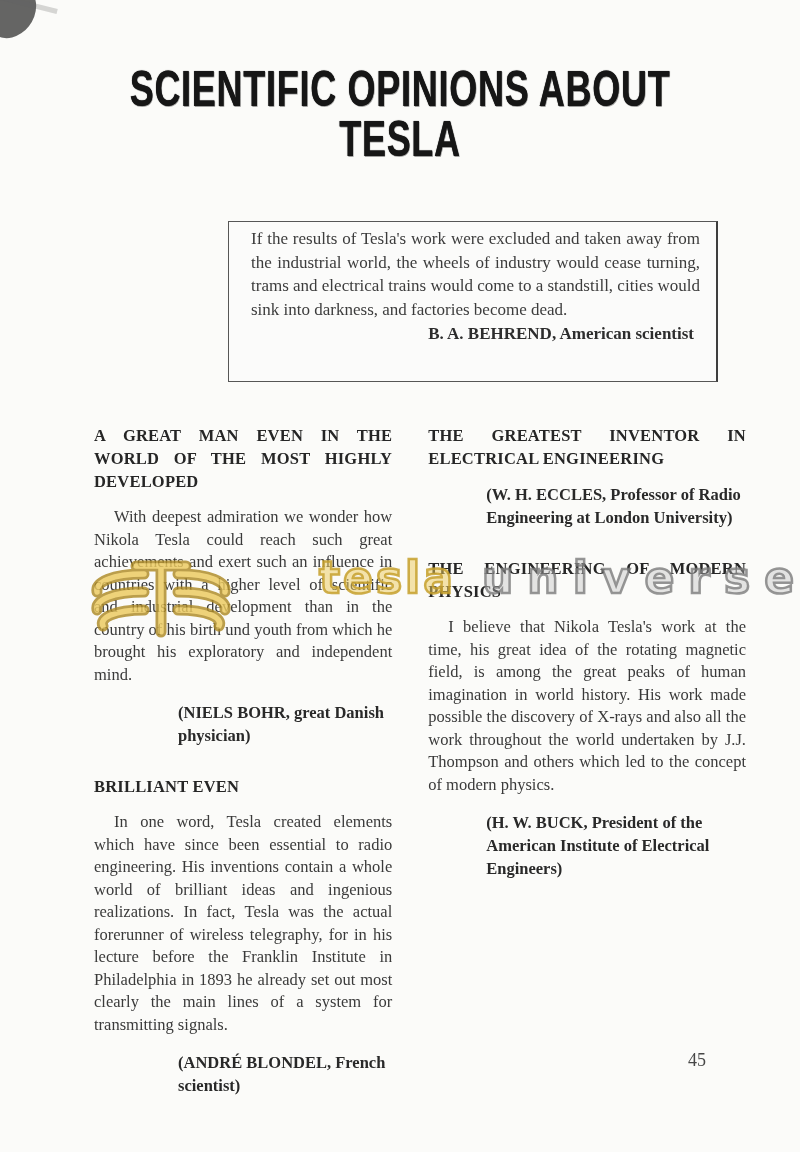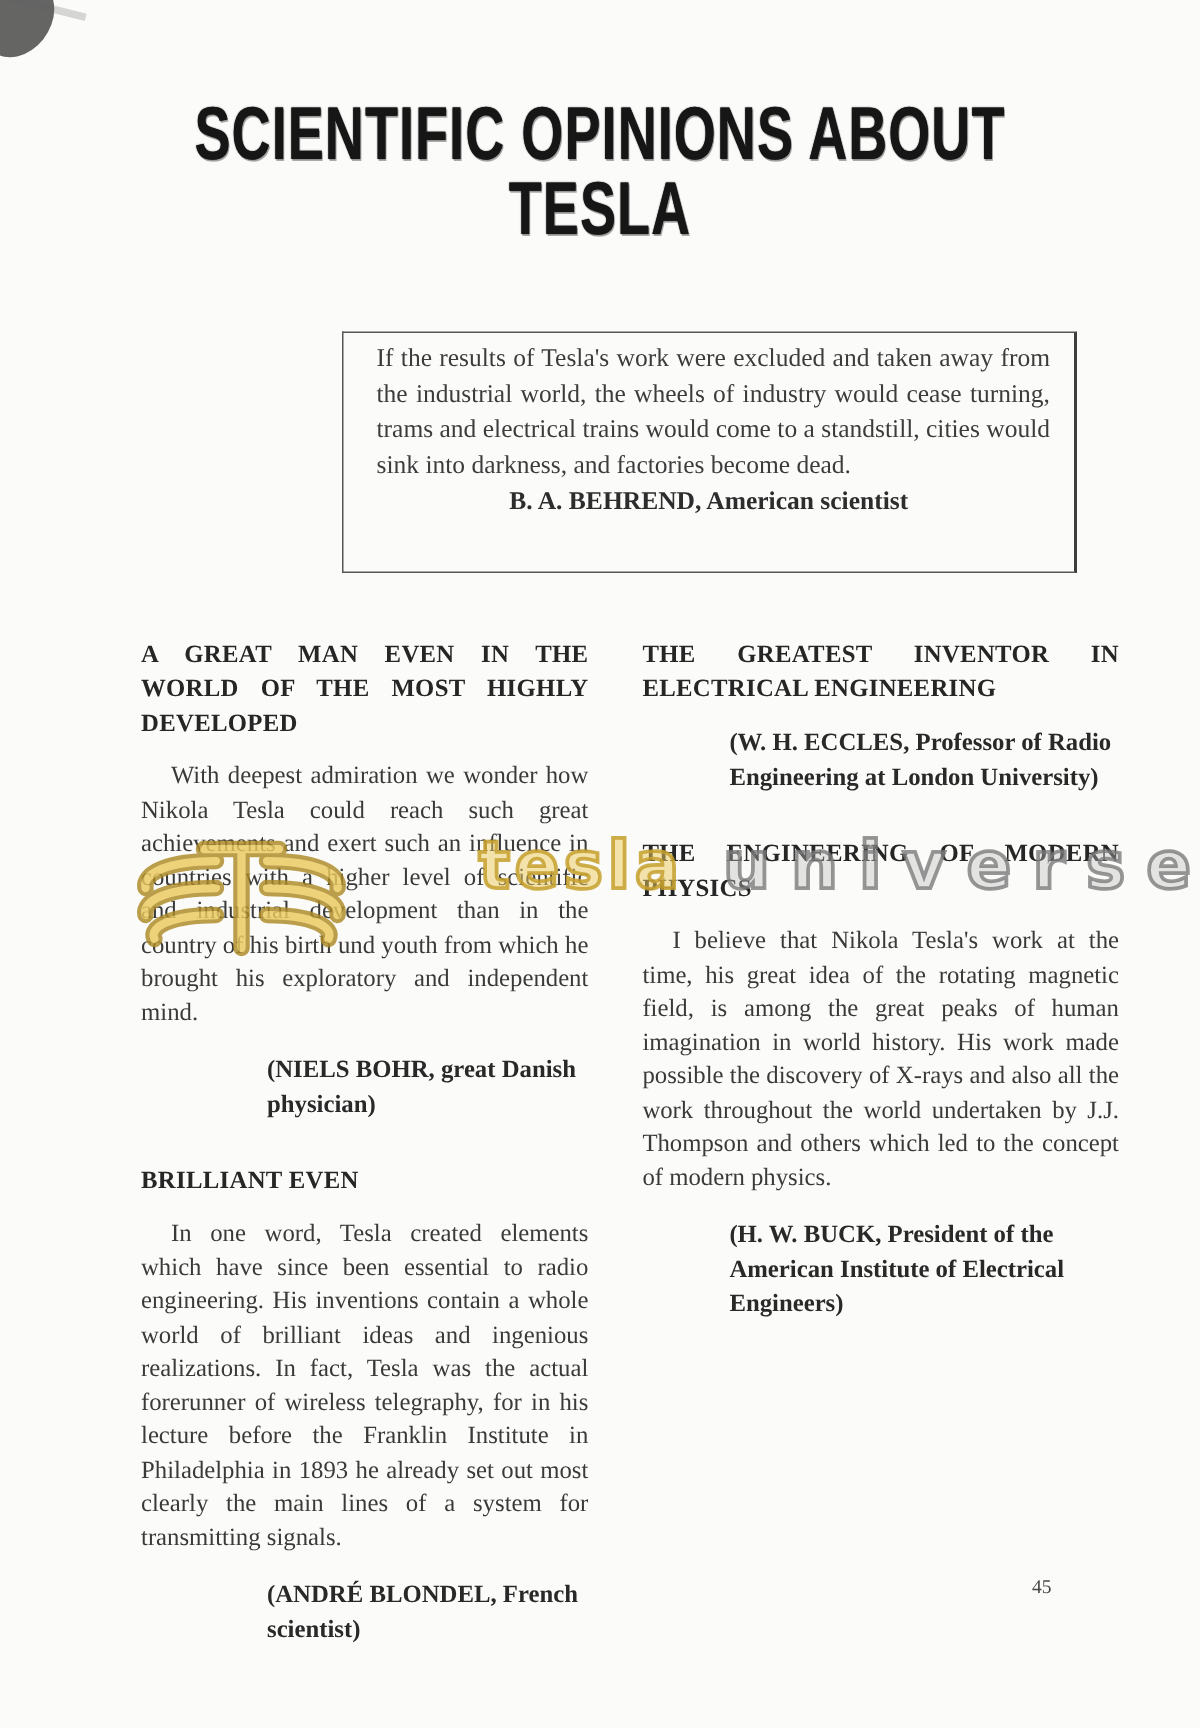"B. A. BEHREND, American scientist" .quote-attr { text-align: center -> right }
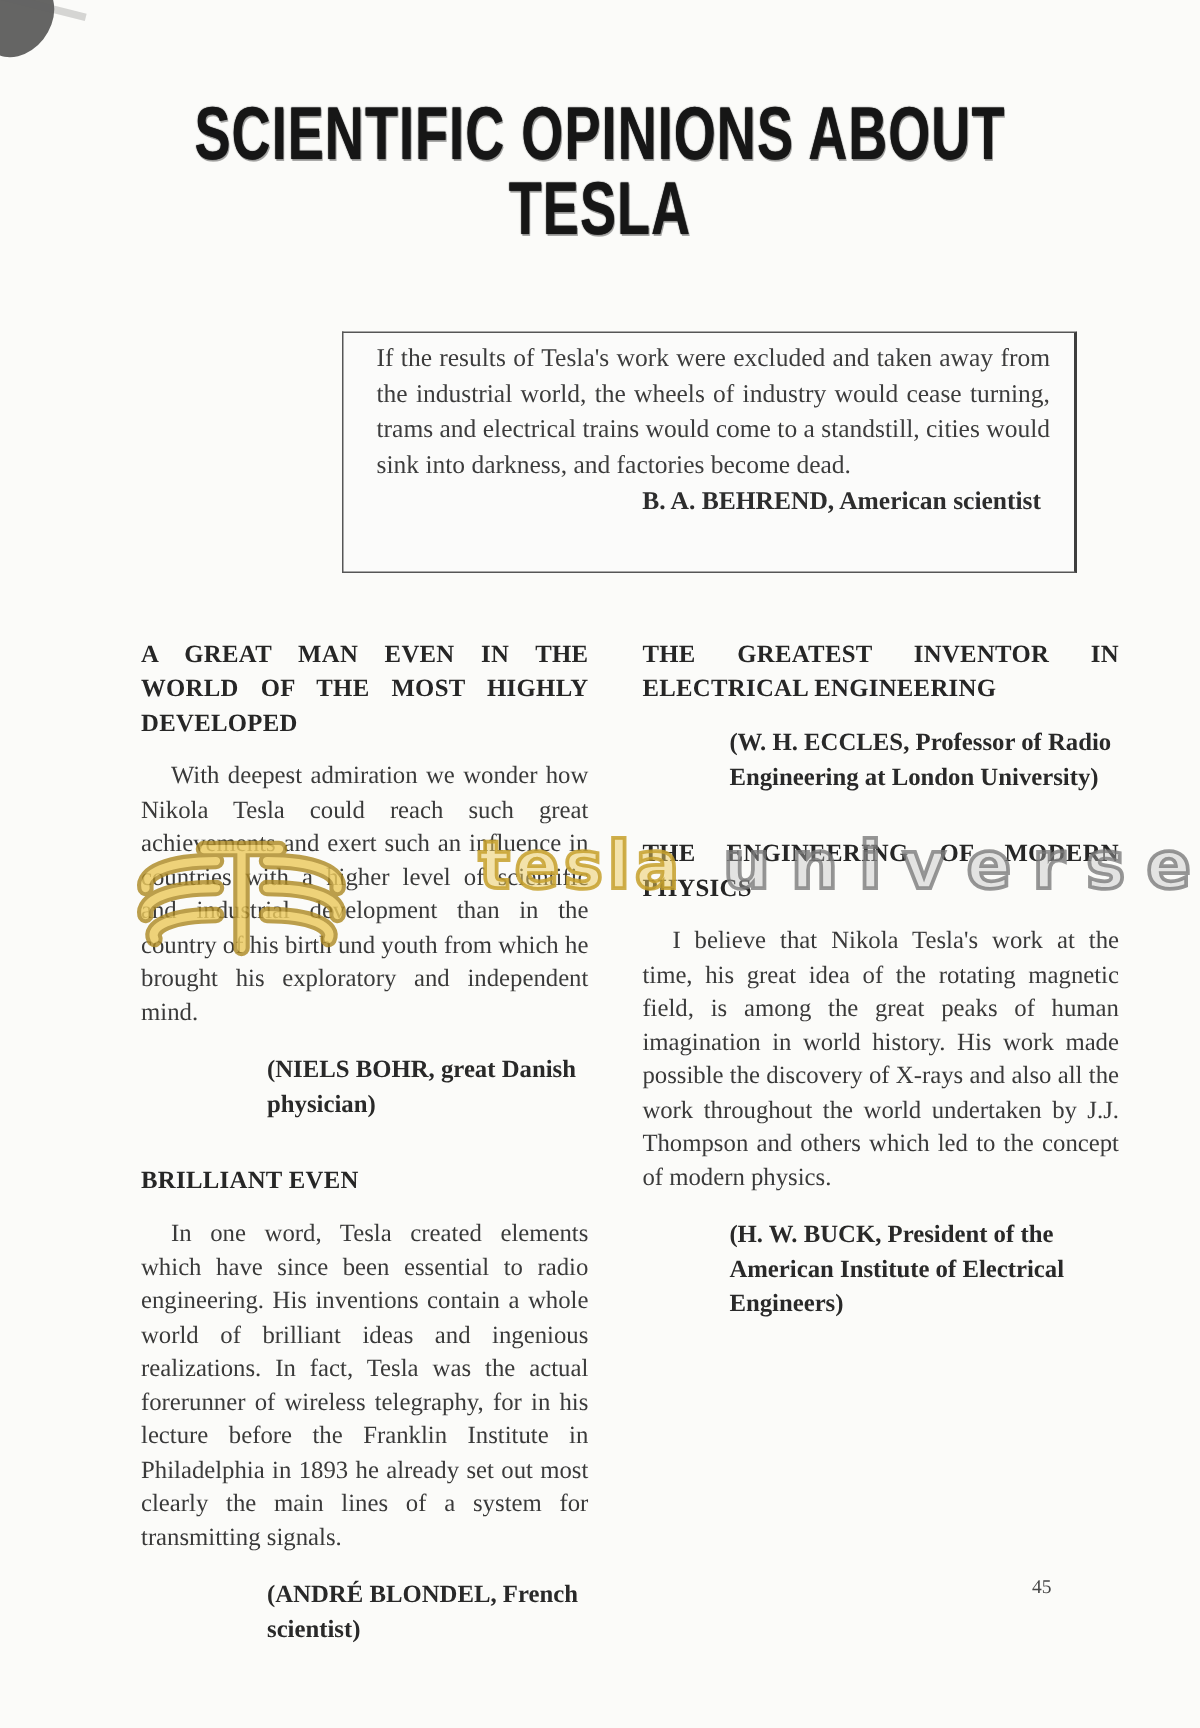"45" .page-number { font-size: 13px -> 18px }
